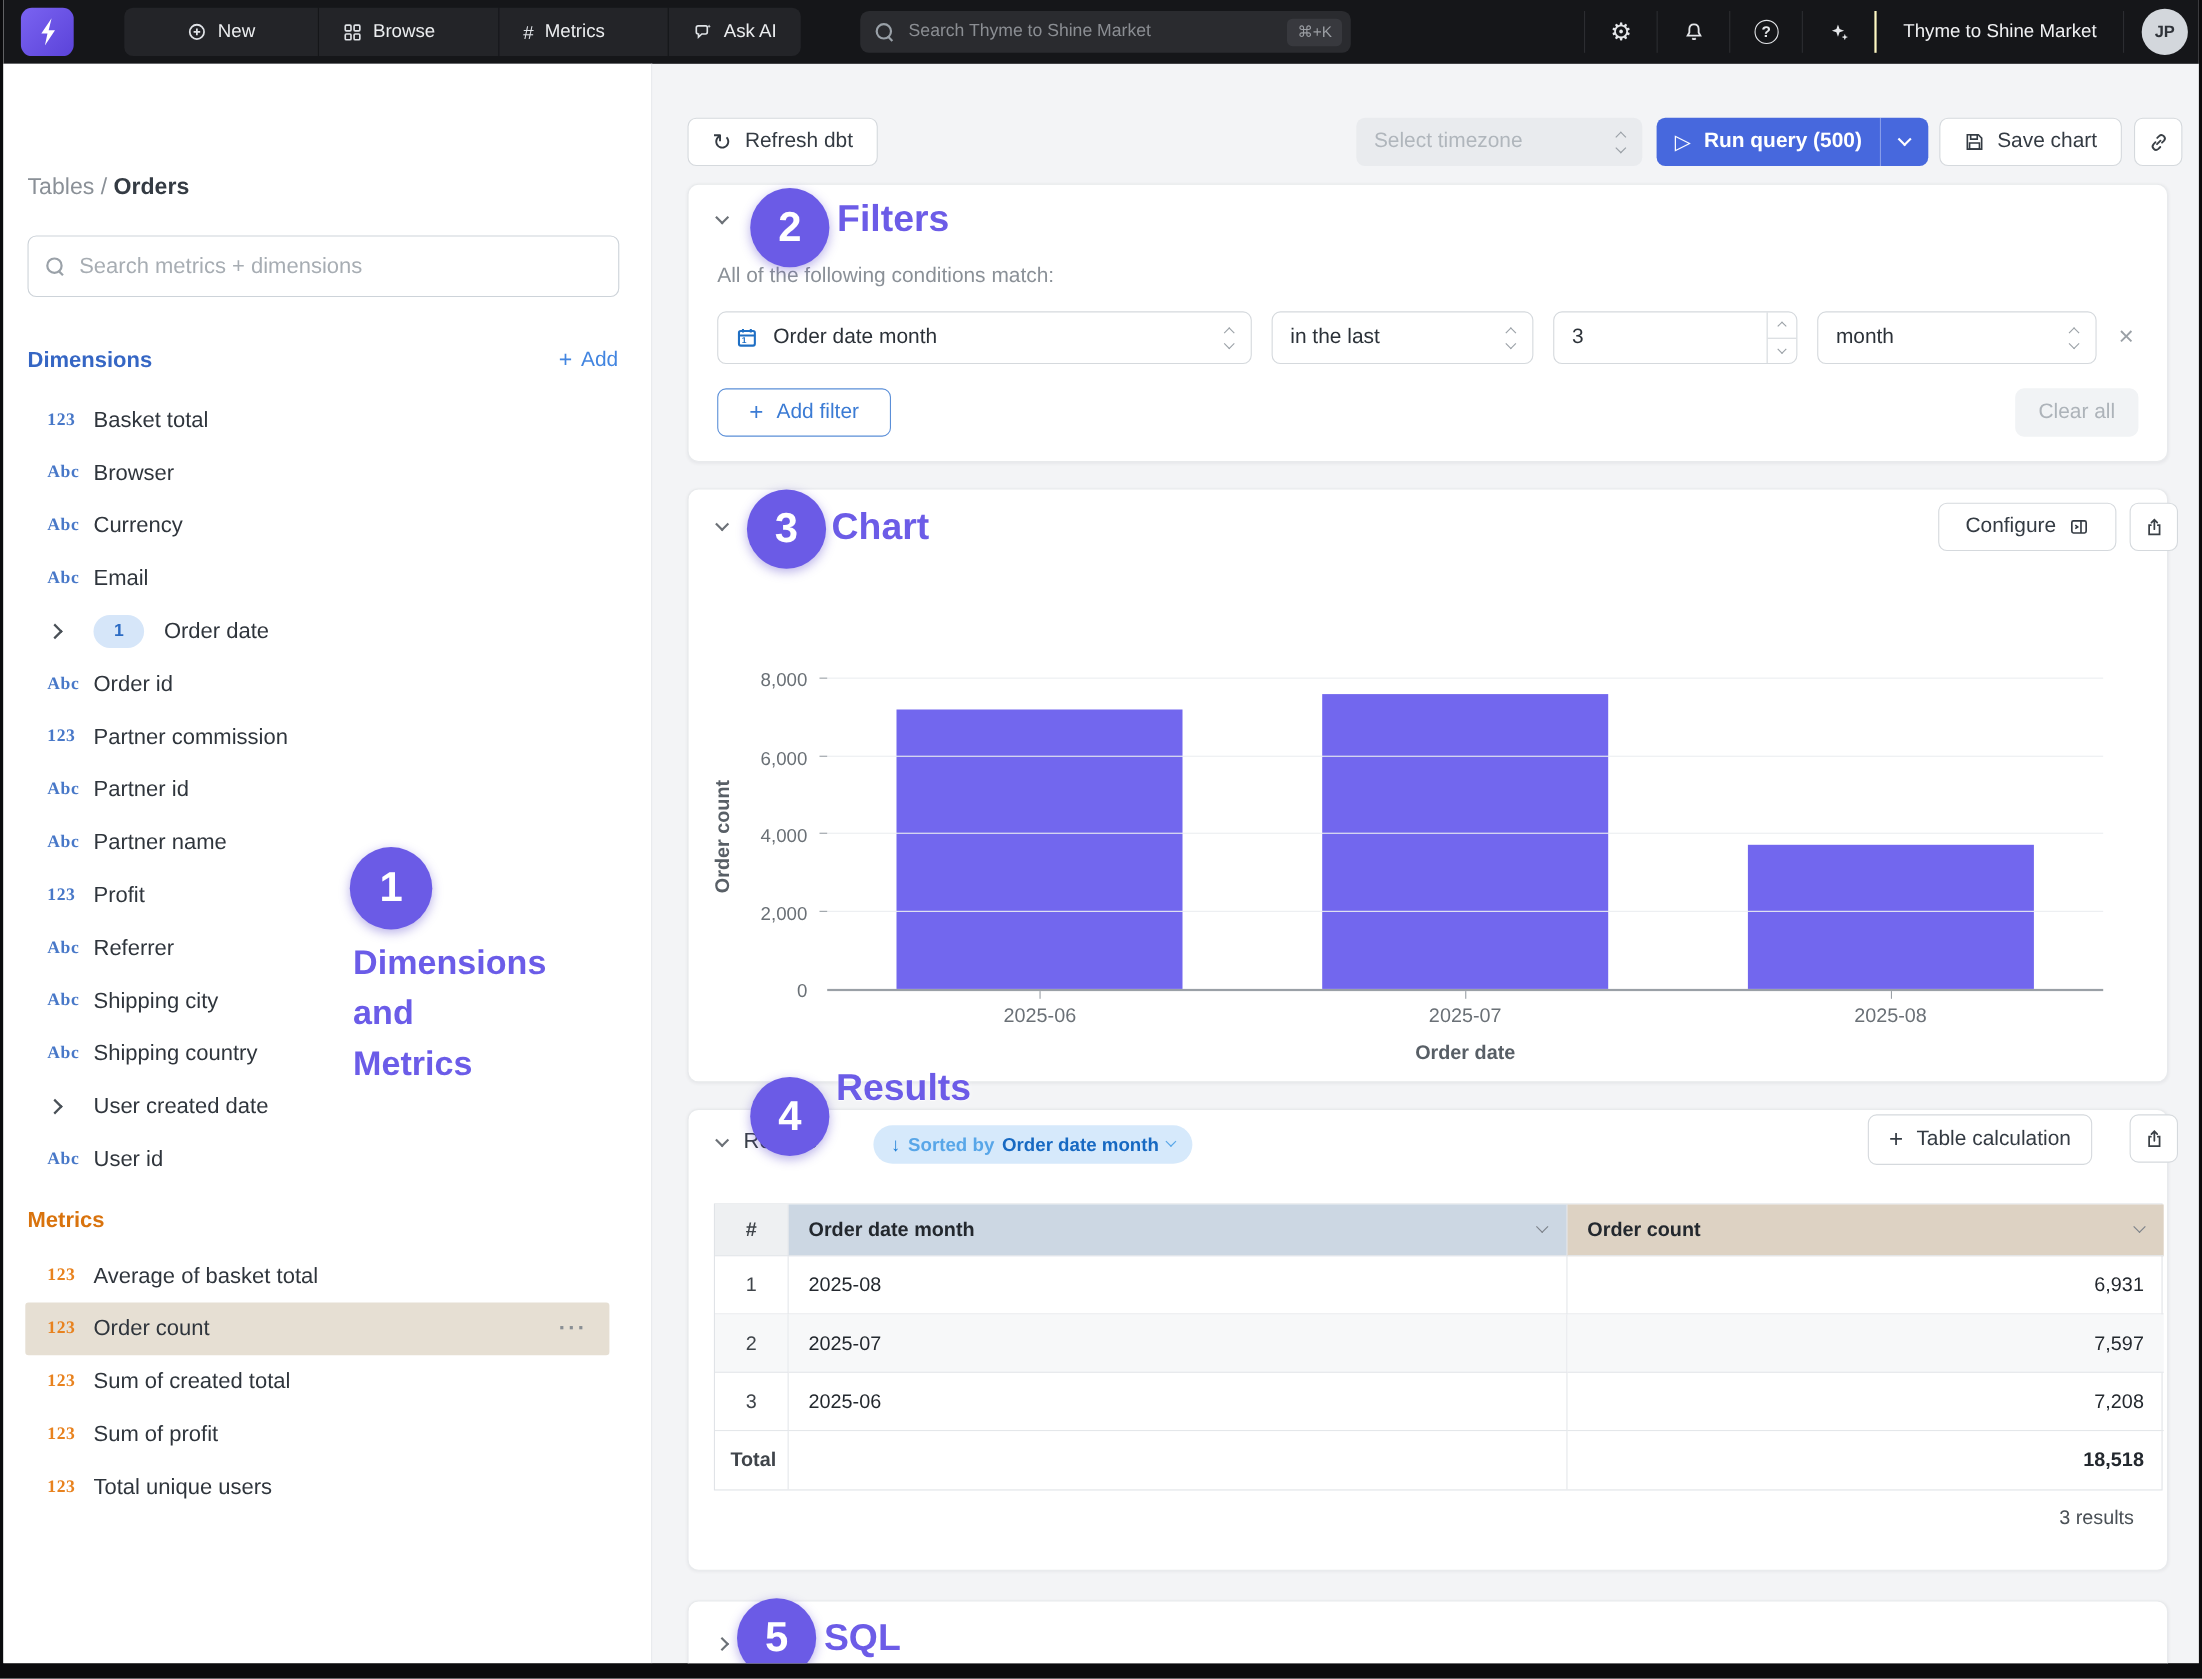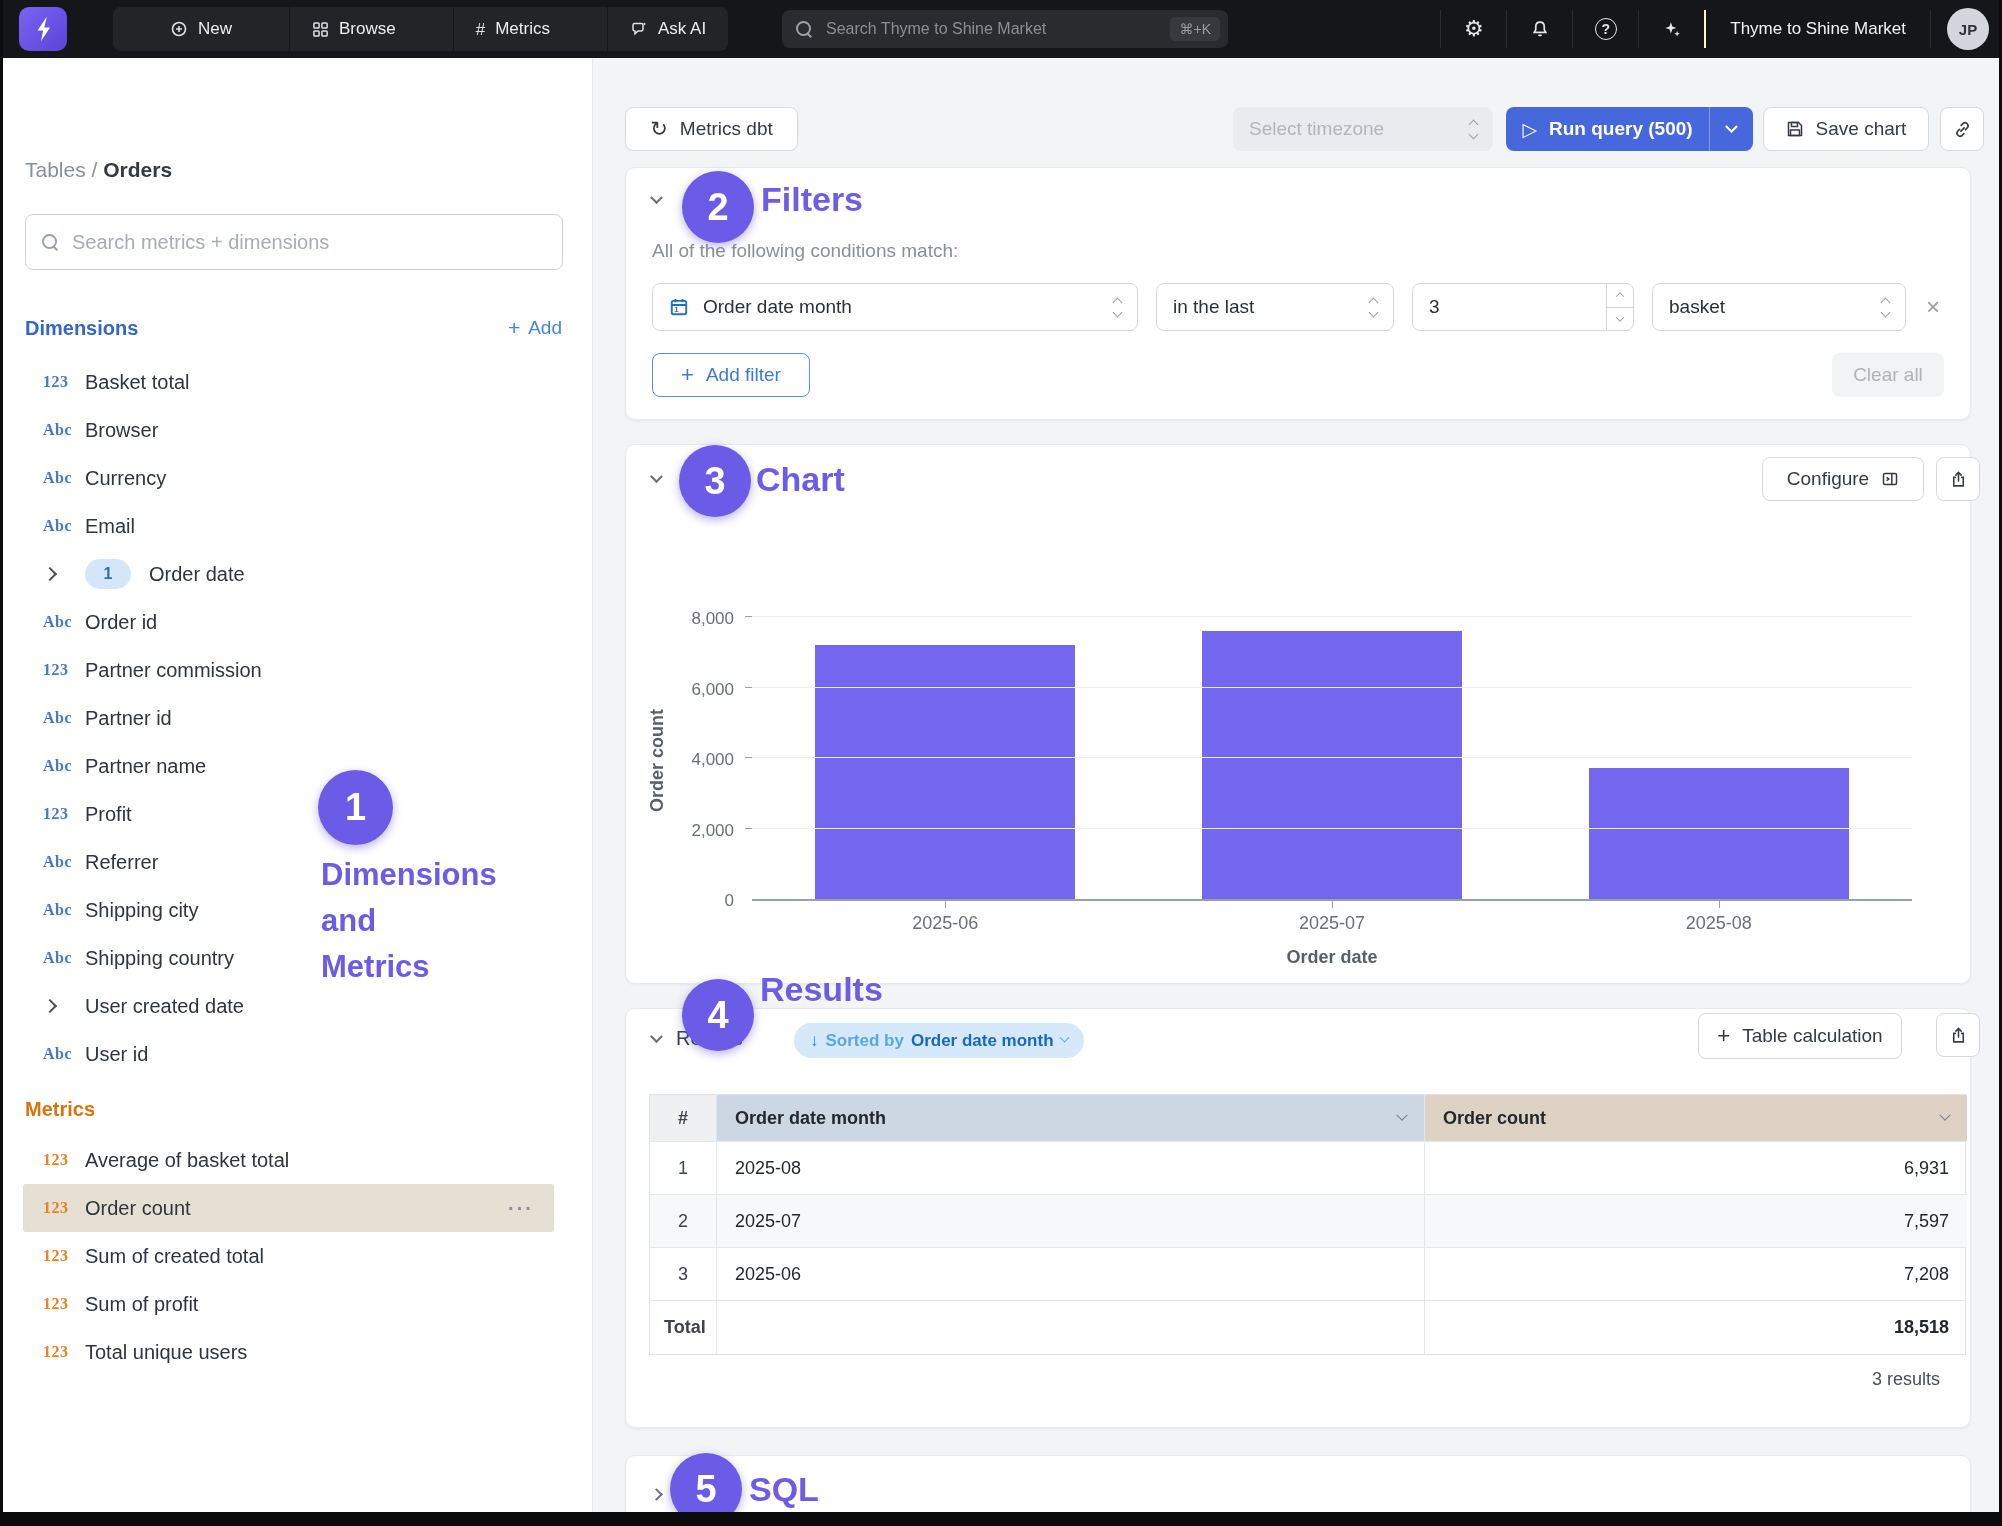"Metrics dbt" span { text: Metrics -> Refresh }
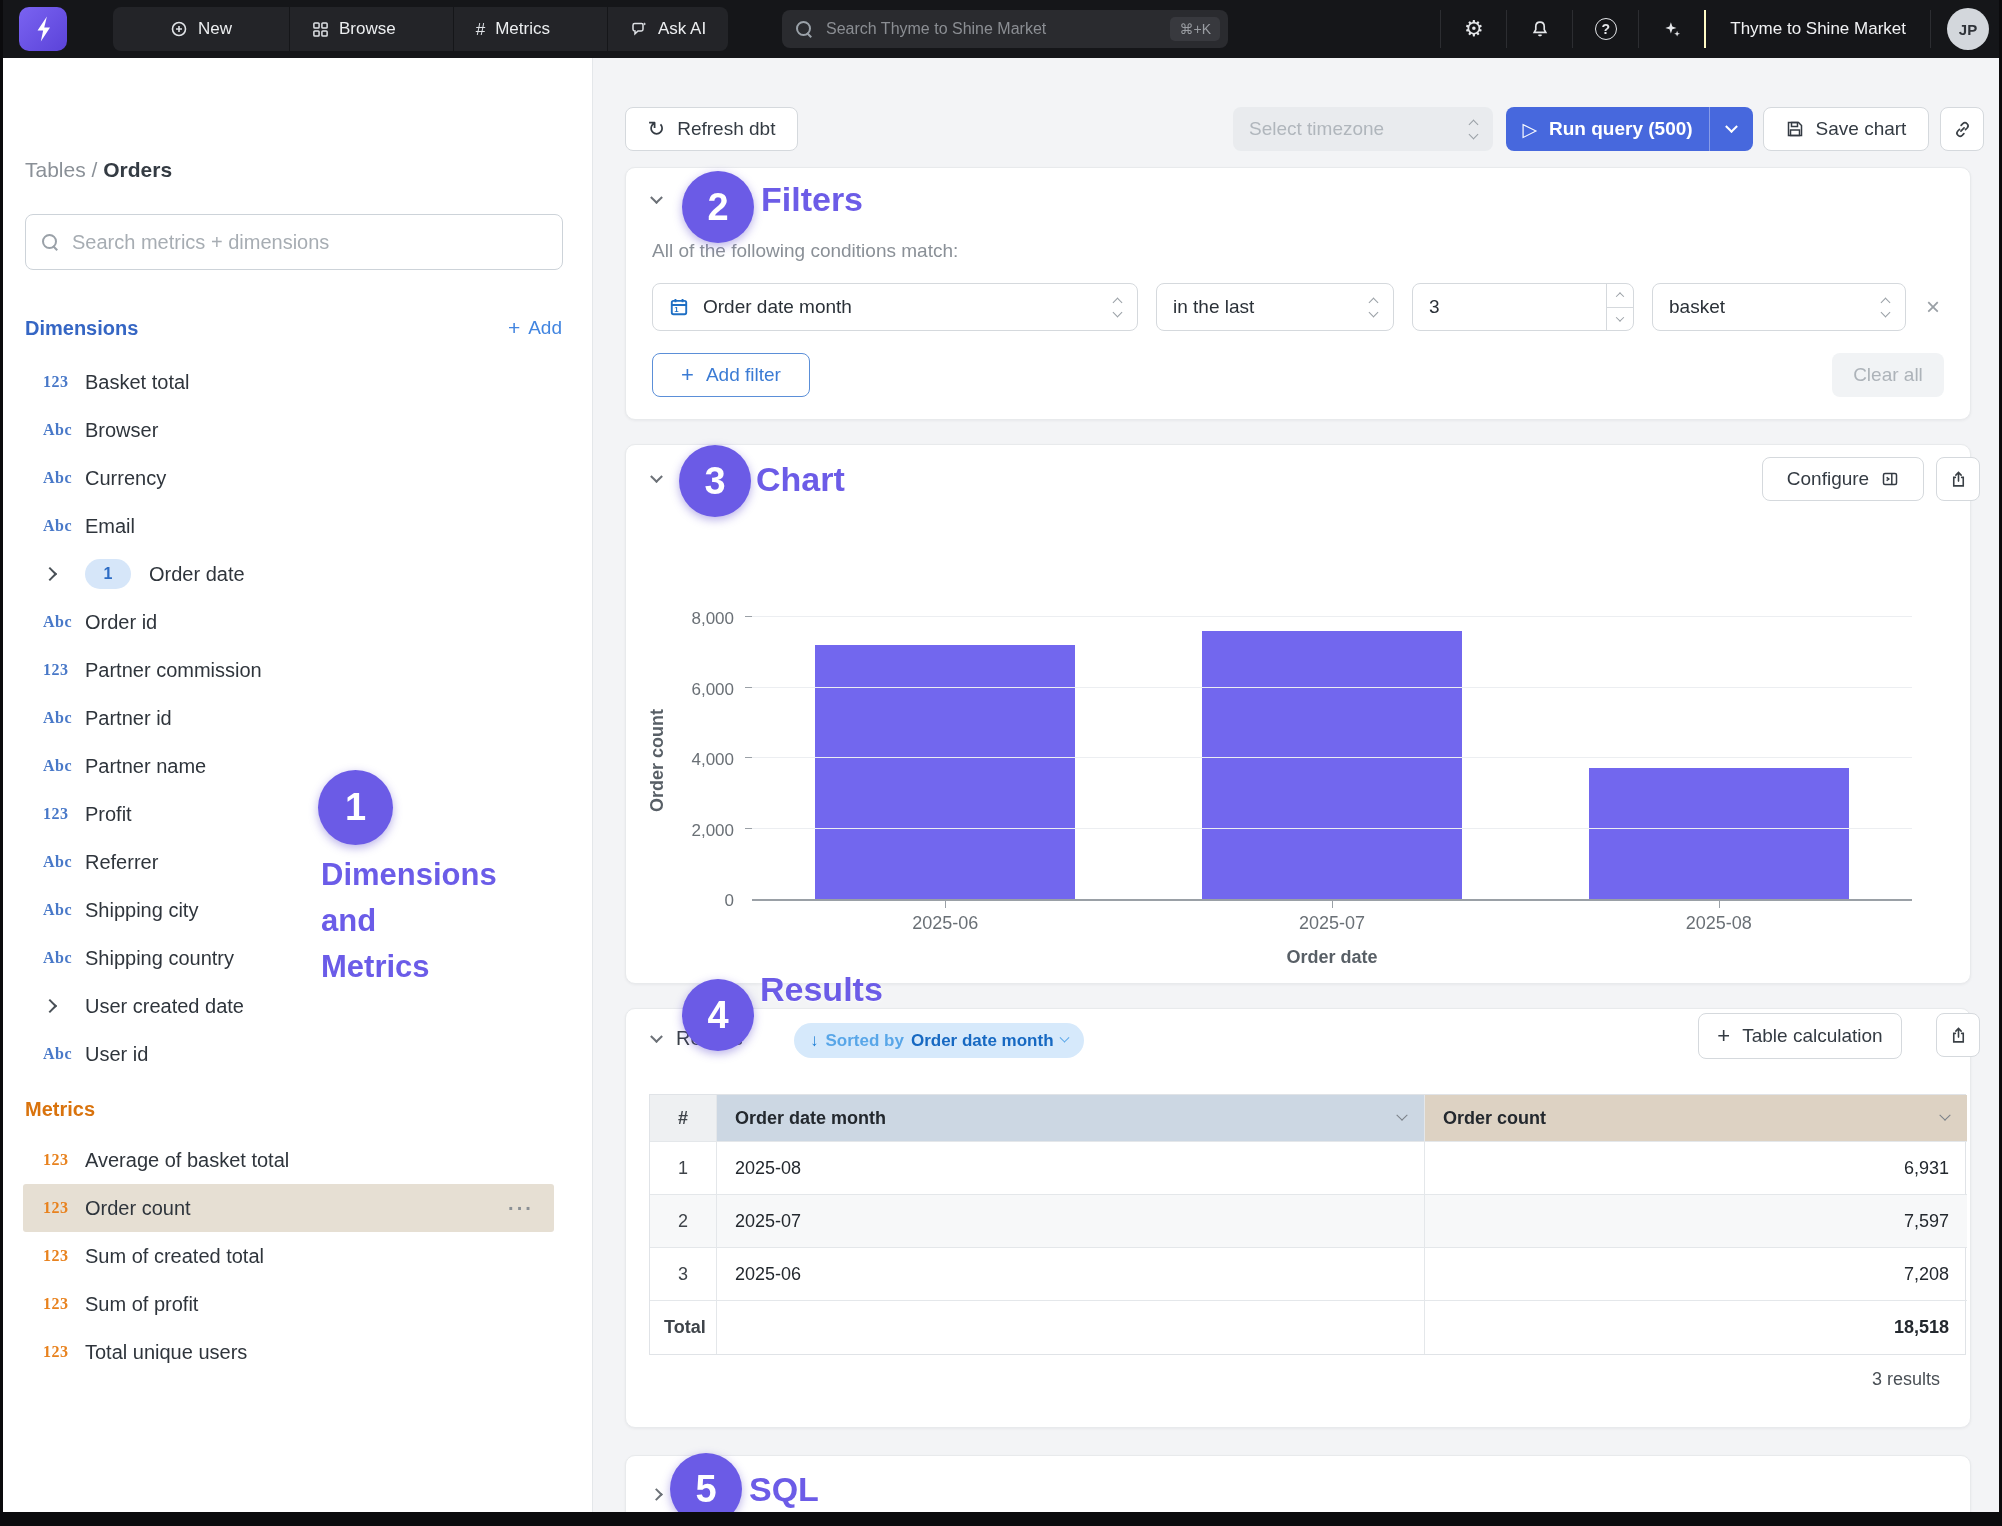"basket" span { text: basket -> month }
